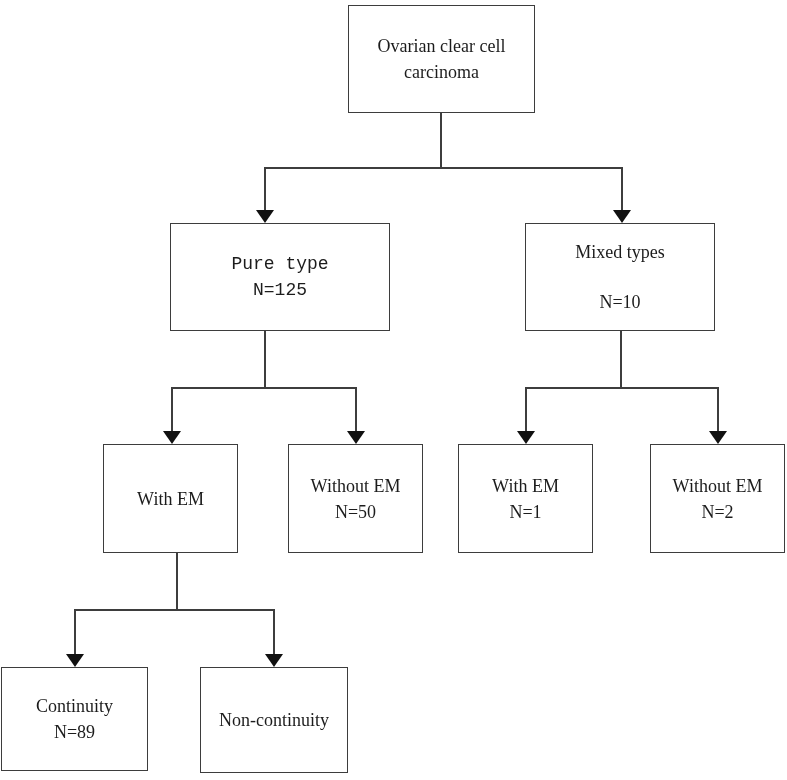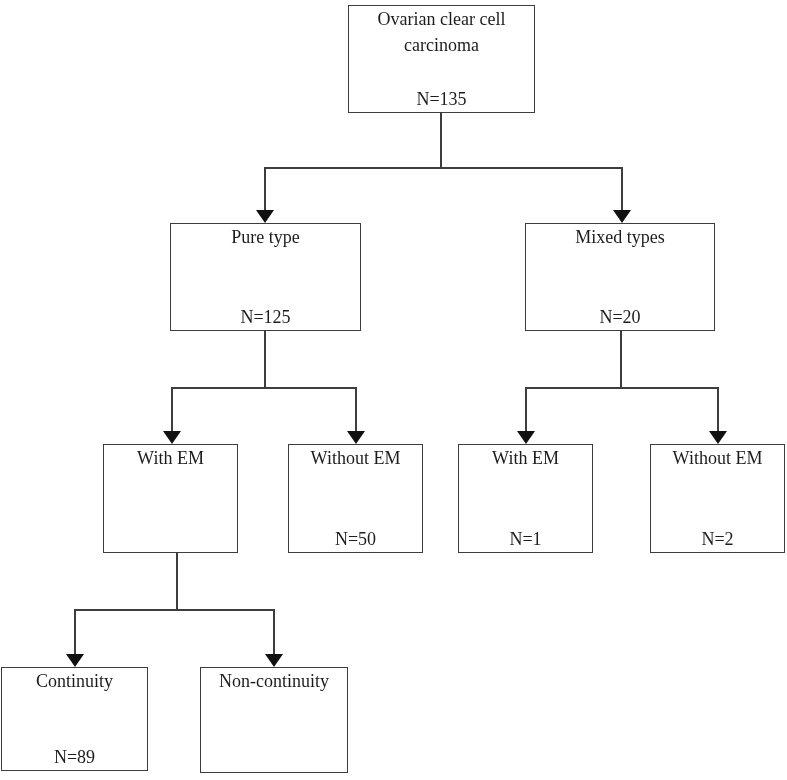"Ovarian clear cell carcinoma" .node { justify-content: space-between -> center }
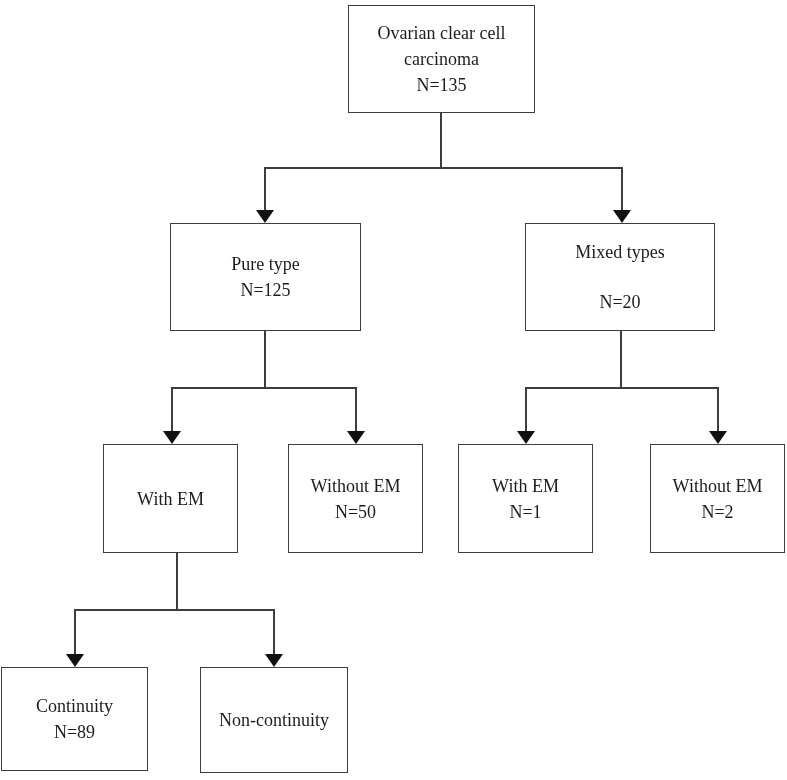"N=135" div.node-count { html: <div>N=135</div> -> none }
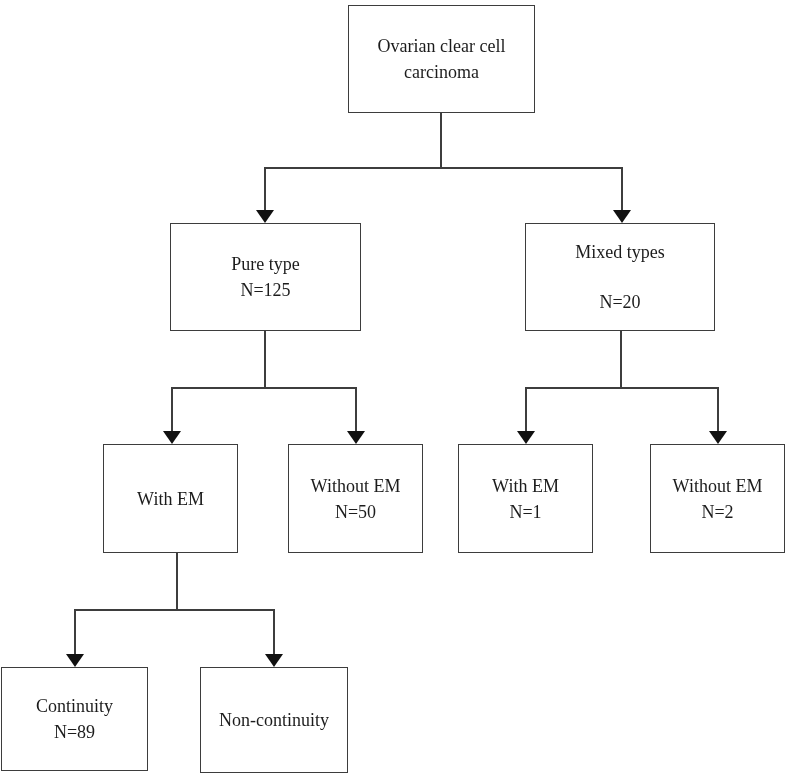"Pure type" #n-pure { font-family: none -> Liberation Mono, monospace; width: 191px -> 220px }
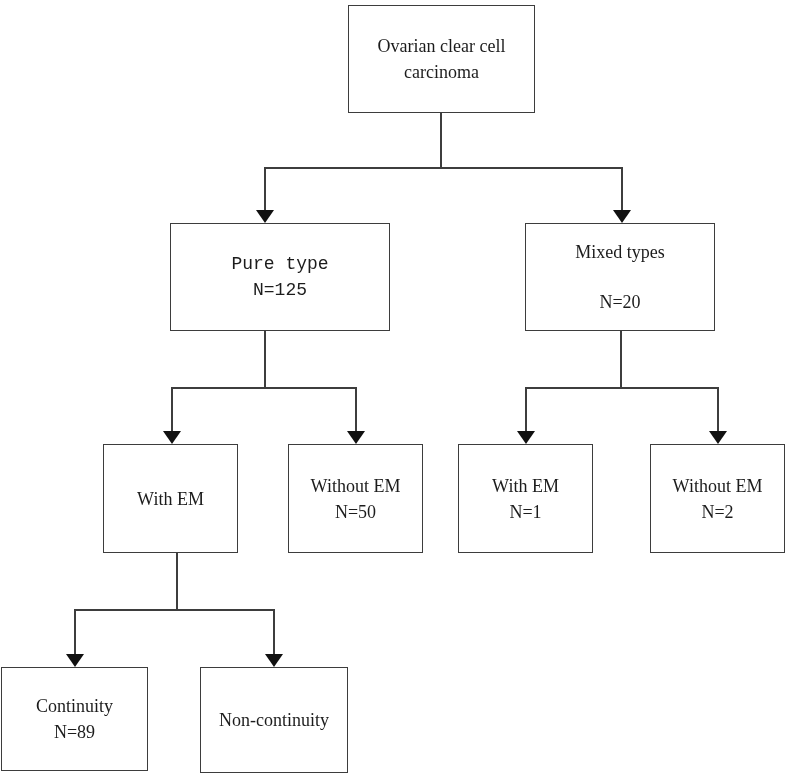"N=20" div.node-count { text: 20 -> 10 }
